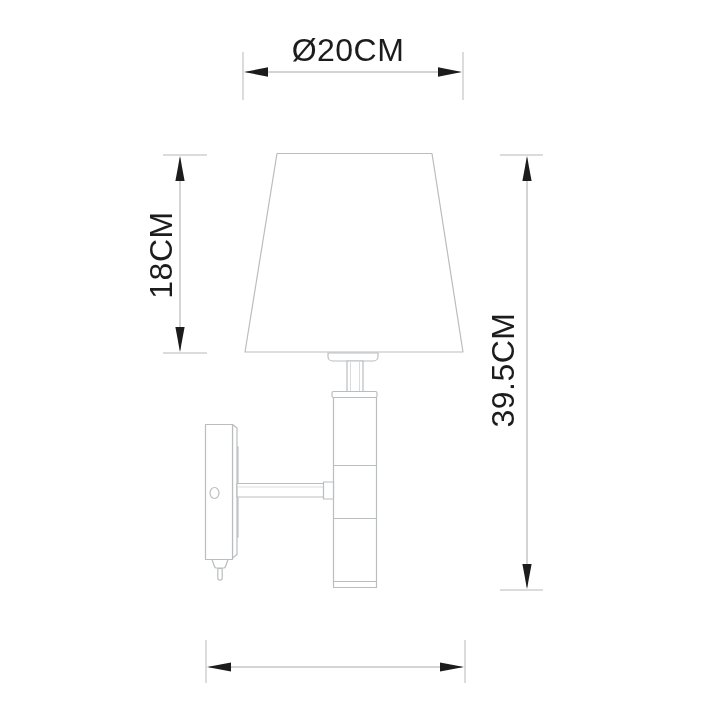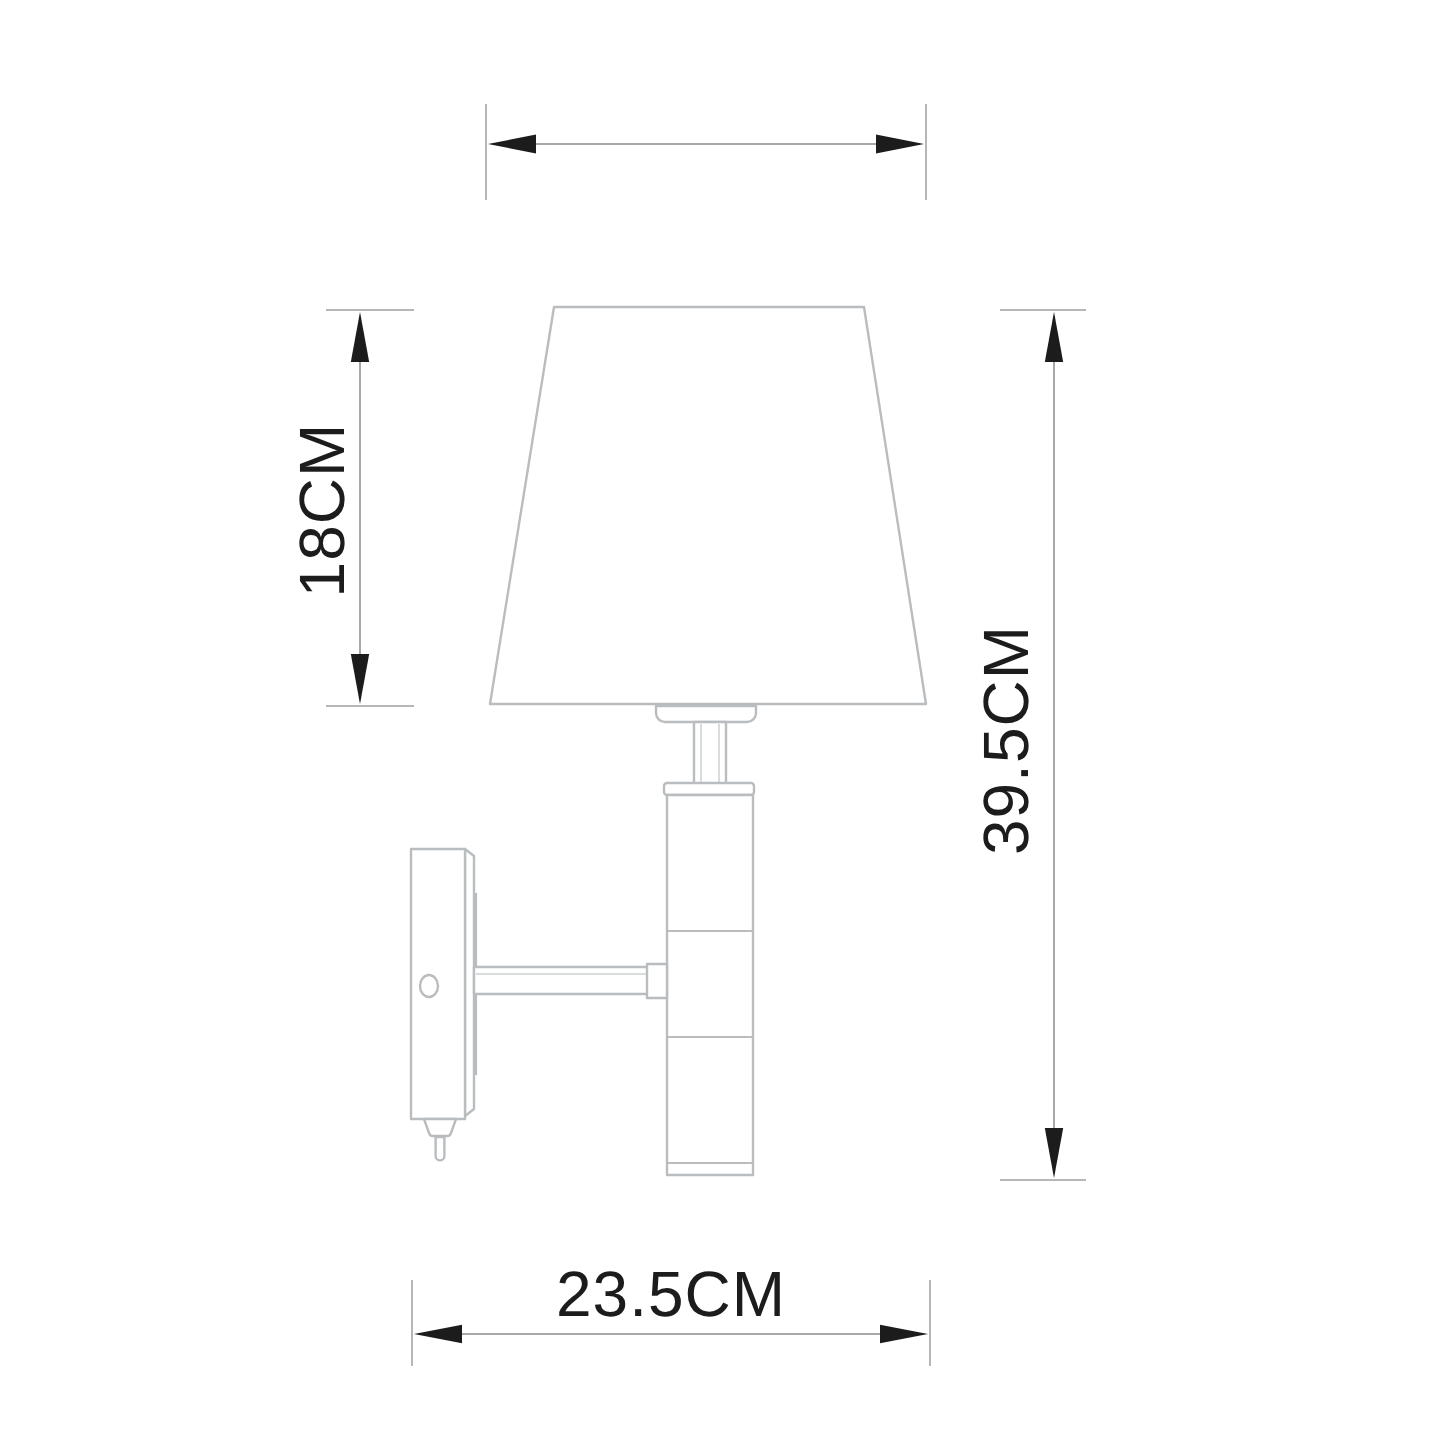"Ø20CM" div.dlabel { html: none -> <div>Ø20CM</div> }
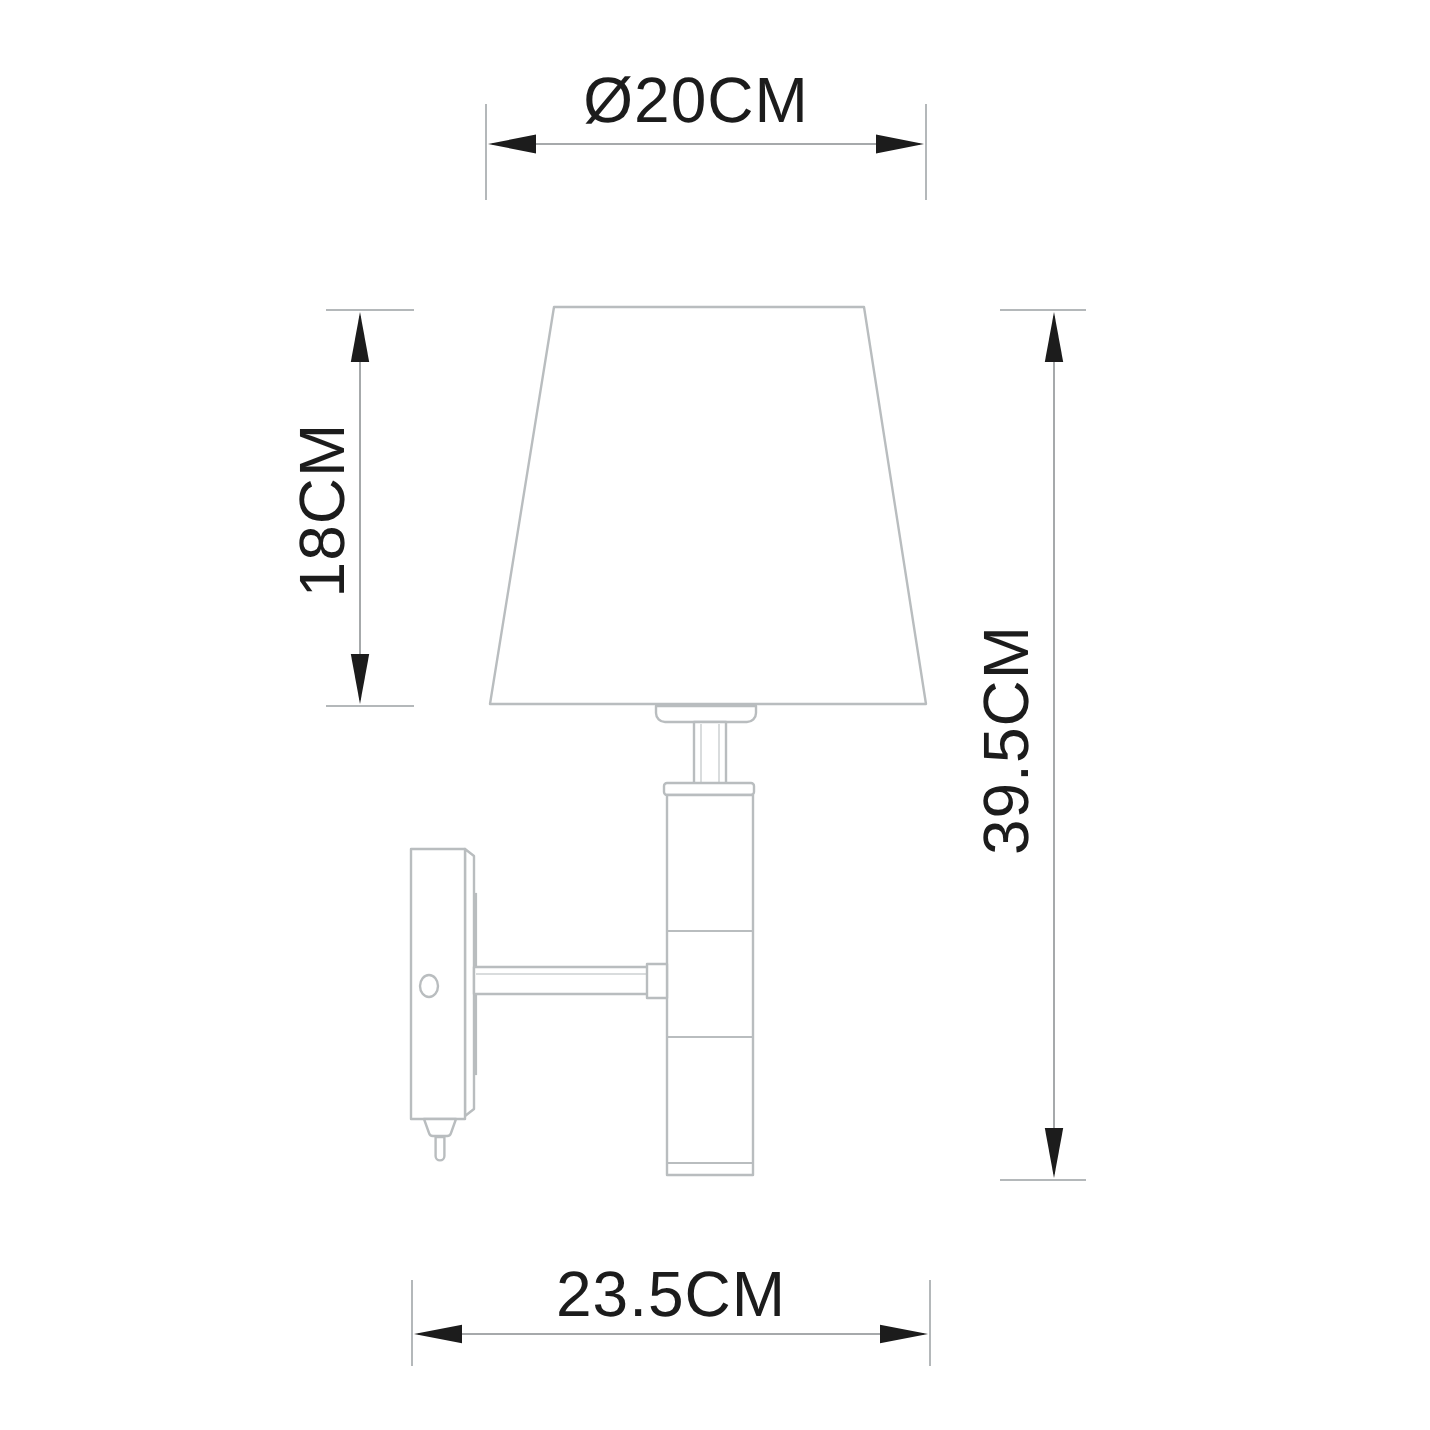"23.5CM" div.dlabel { html: <div>23.5CM</div> -> none }
